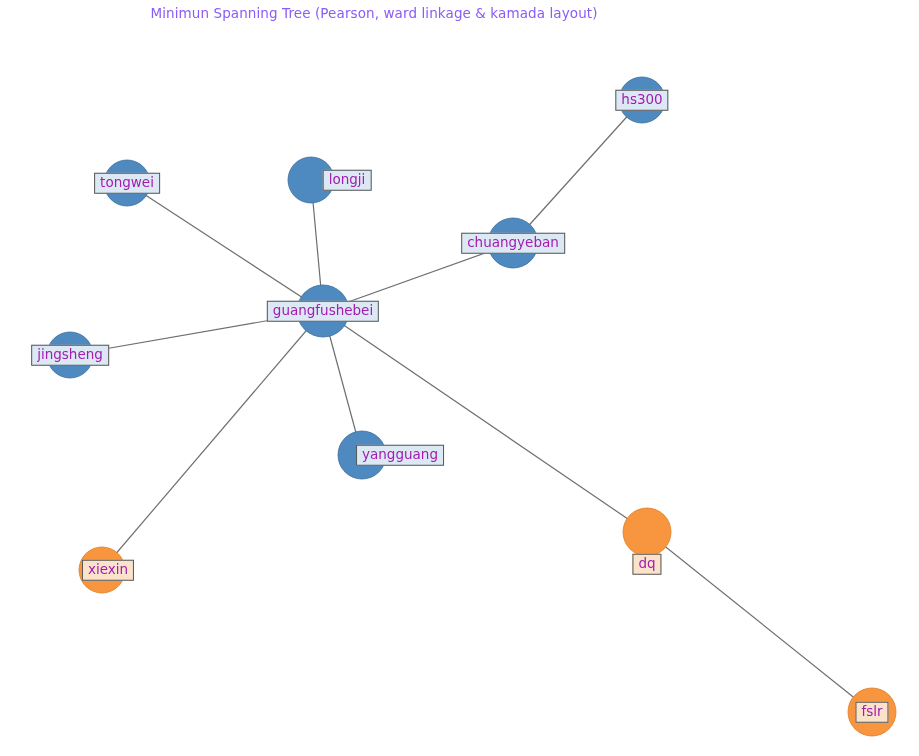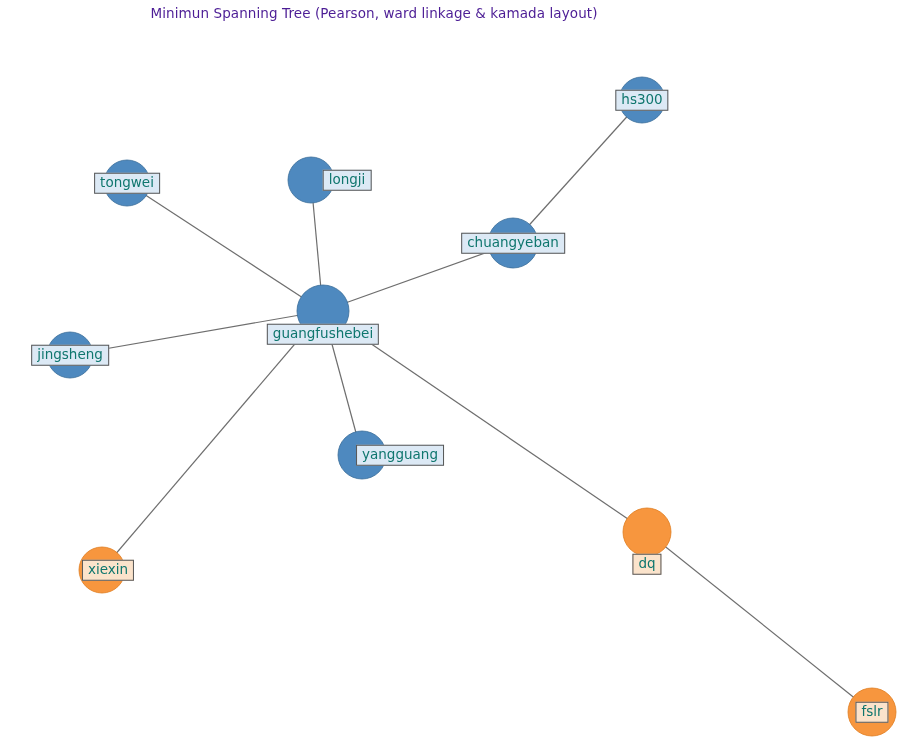"Minimun Spanning Tree (Pearson, ward" #chart-title { color: #4c1d95 -> #8b5cf6 }
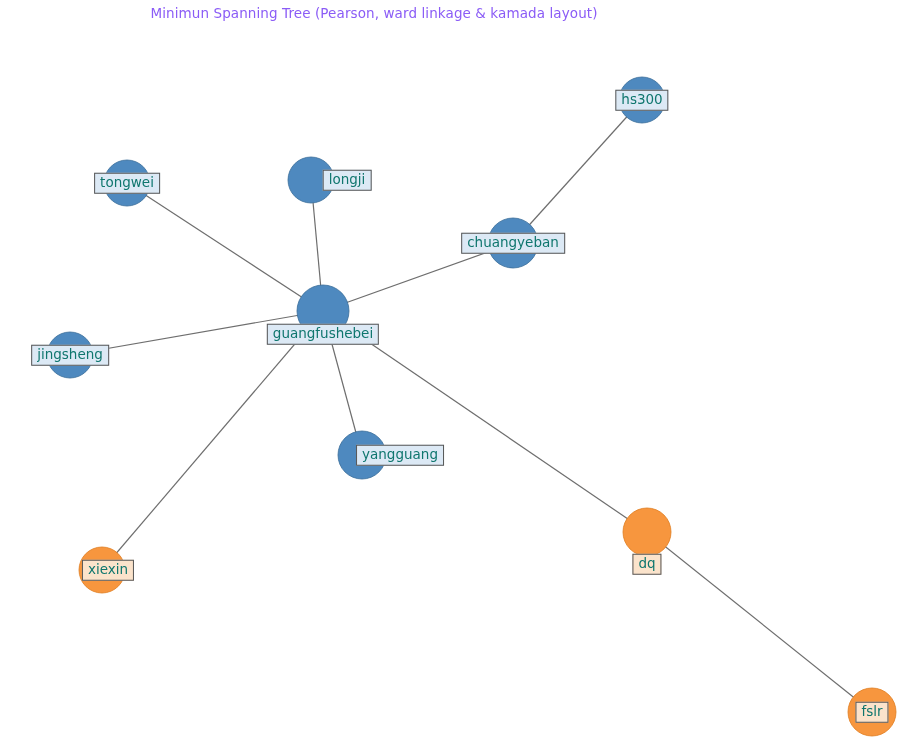"hs300" .node-label { color: #0f766e -> #a21caf }
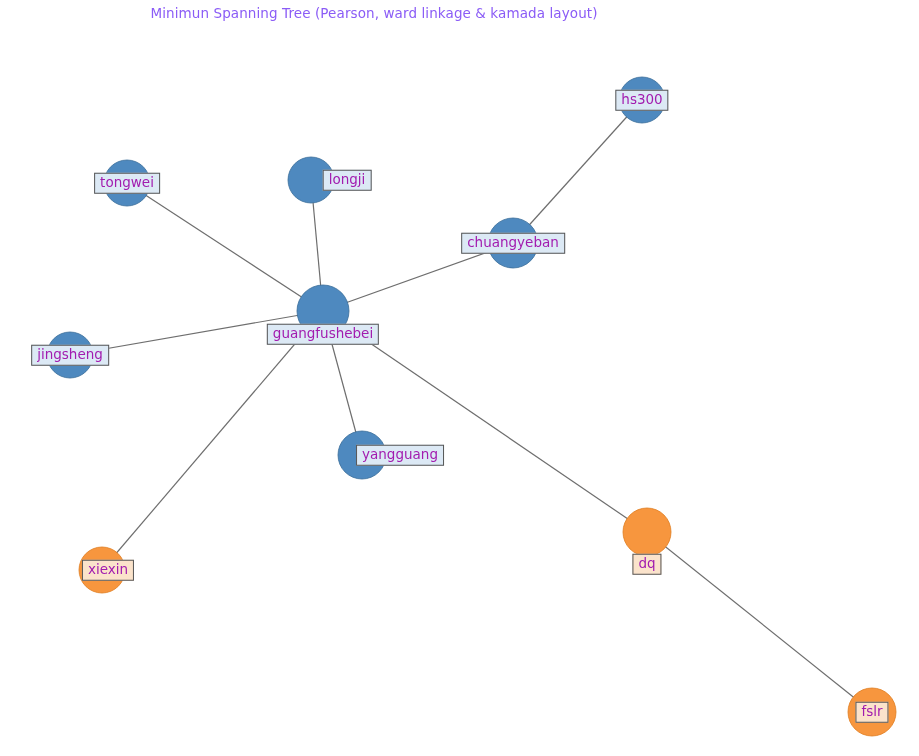"guangfushebei" div.node-label { margin-top: 23px -> none }
